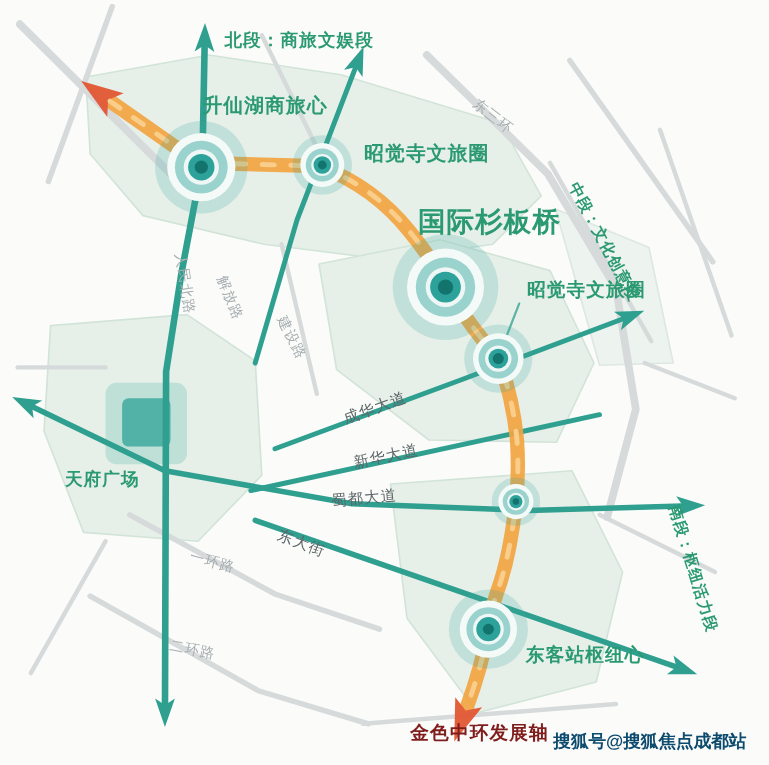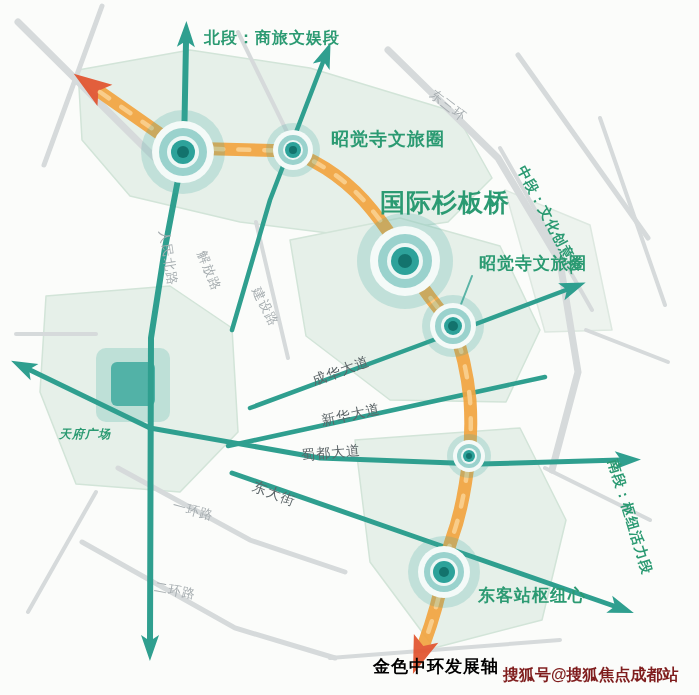"升仙湖商旅心" div.lbl { html: none -> <div>升仙湖商旅心</div> }
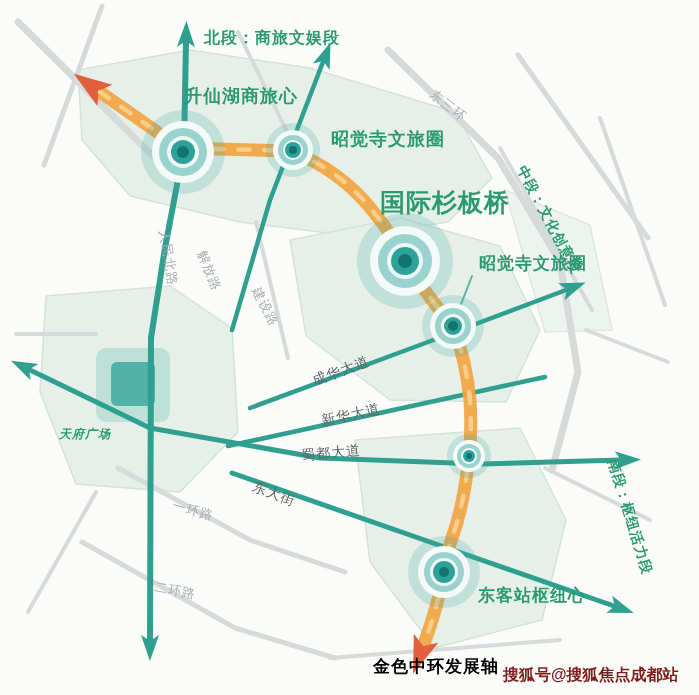"天府广场" div.lbl { font-size: 12px -> 16px; font-style: italic -> none }
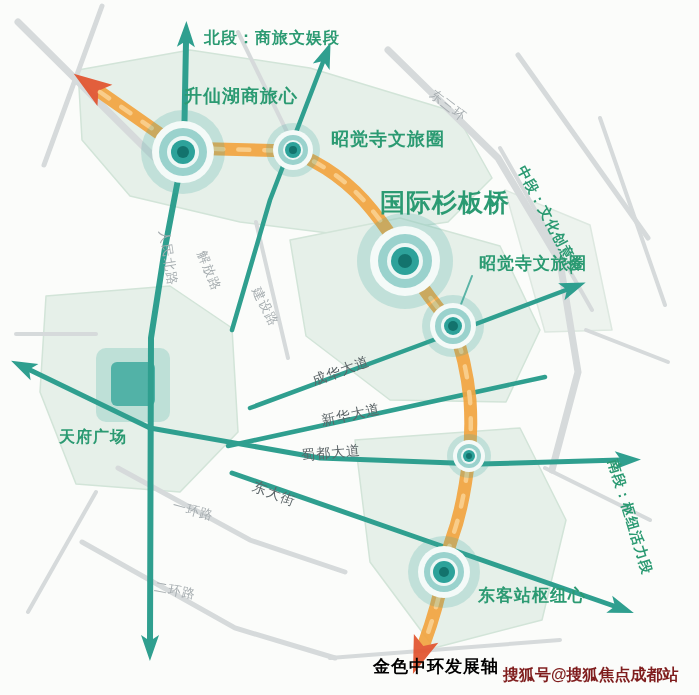"金色中环发展轴" .t-orange { color: #000000 -> #7f1d1d }
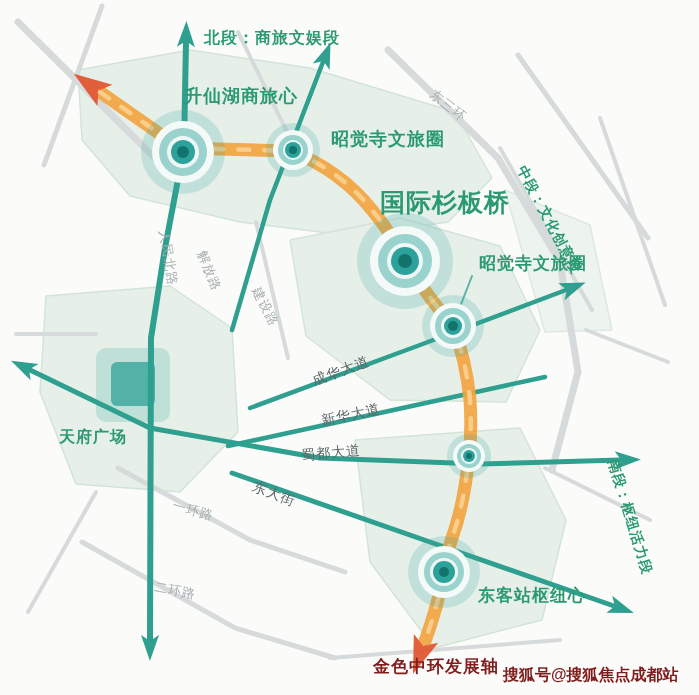"搜狐号@搜狐焦点成都站" .t-wm { color: #7f1d1d -> #0c4a6e }
